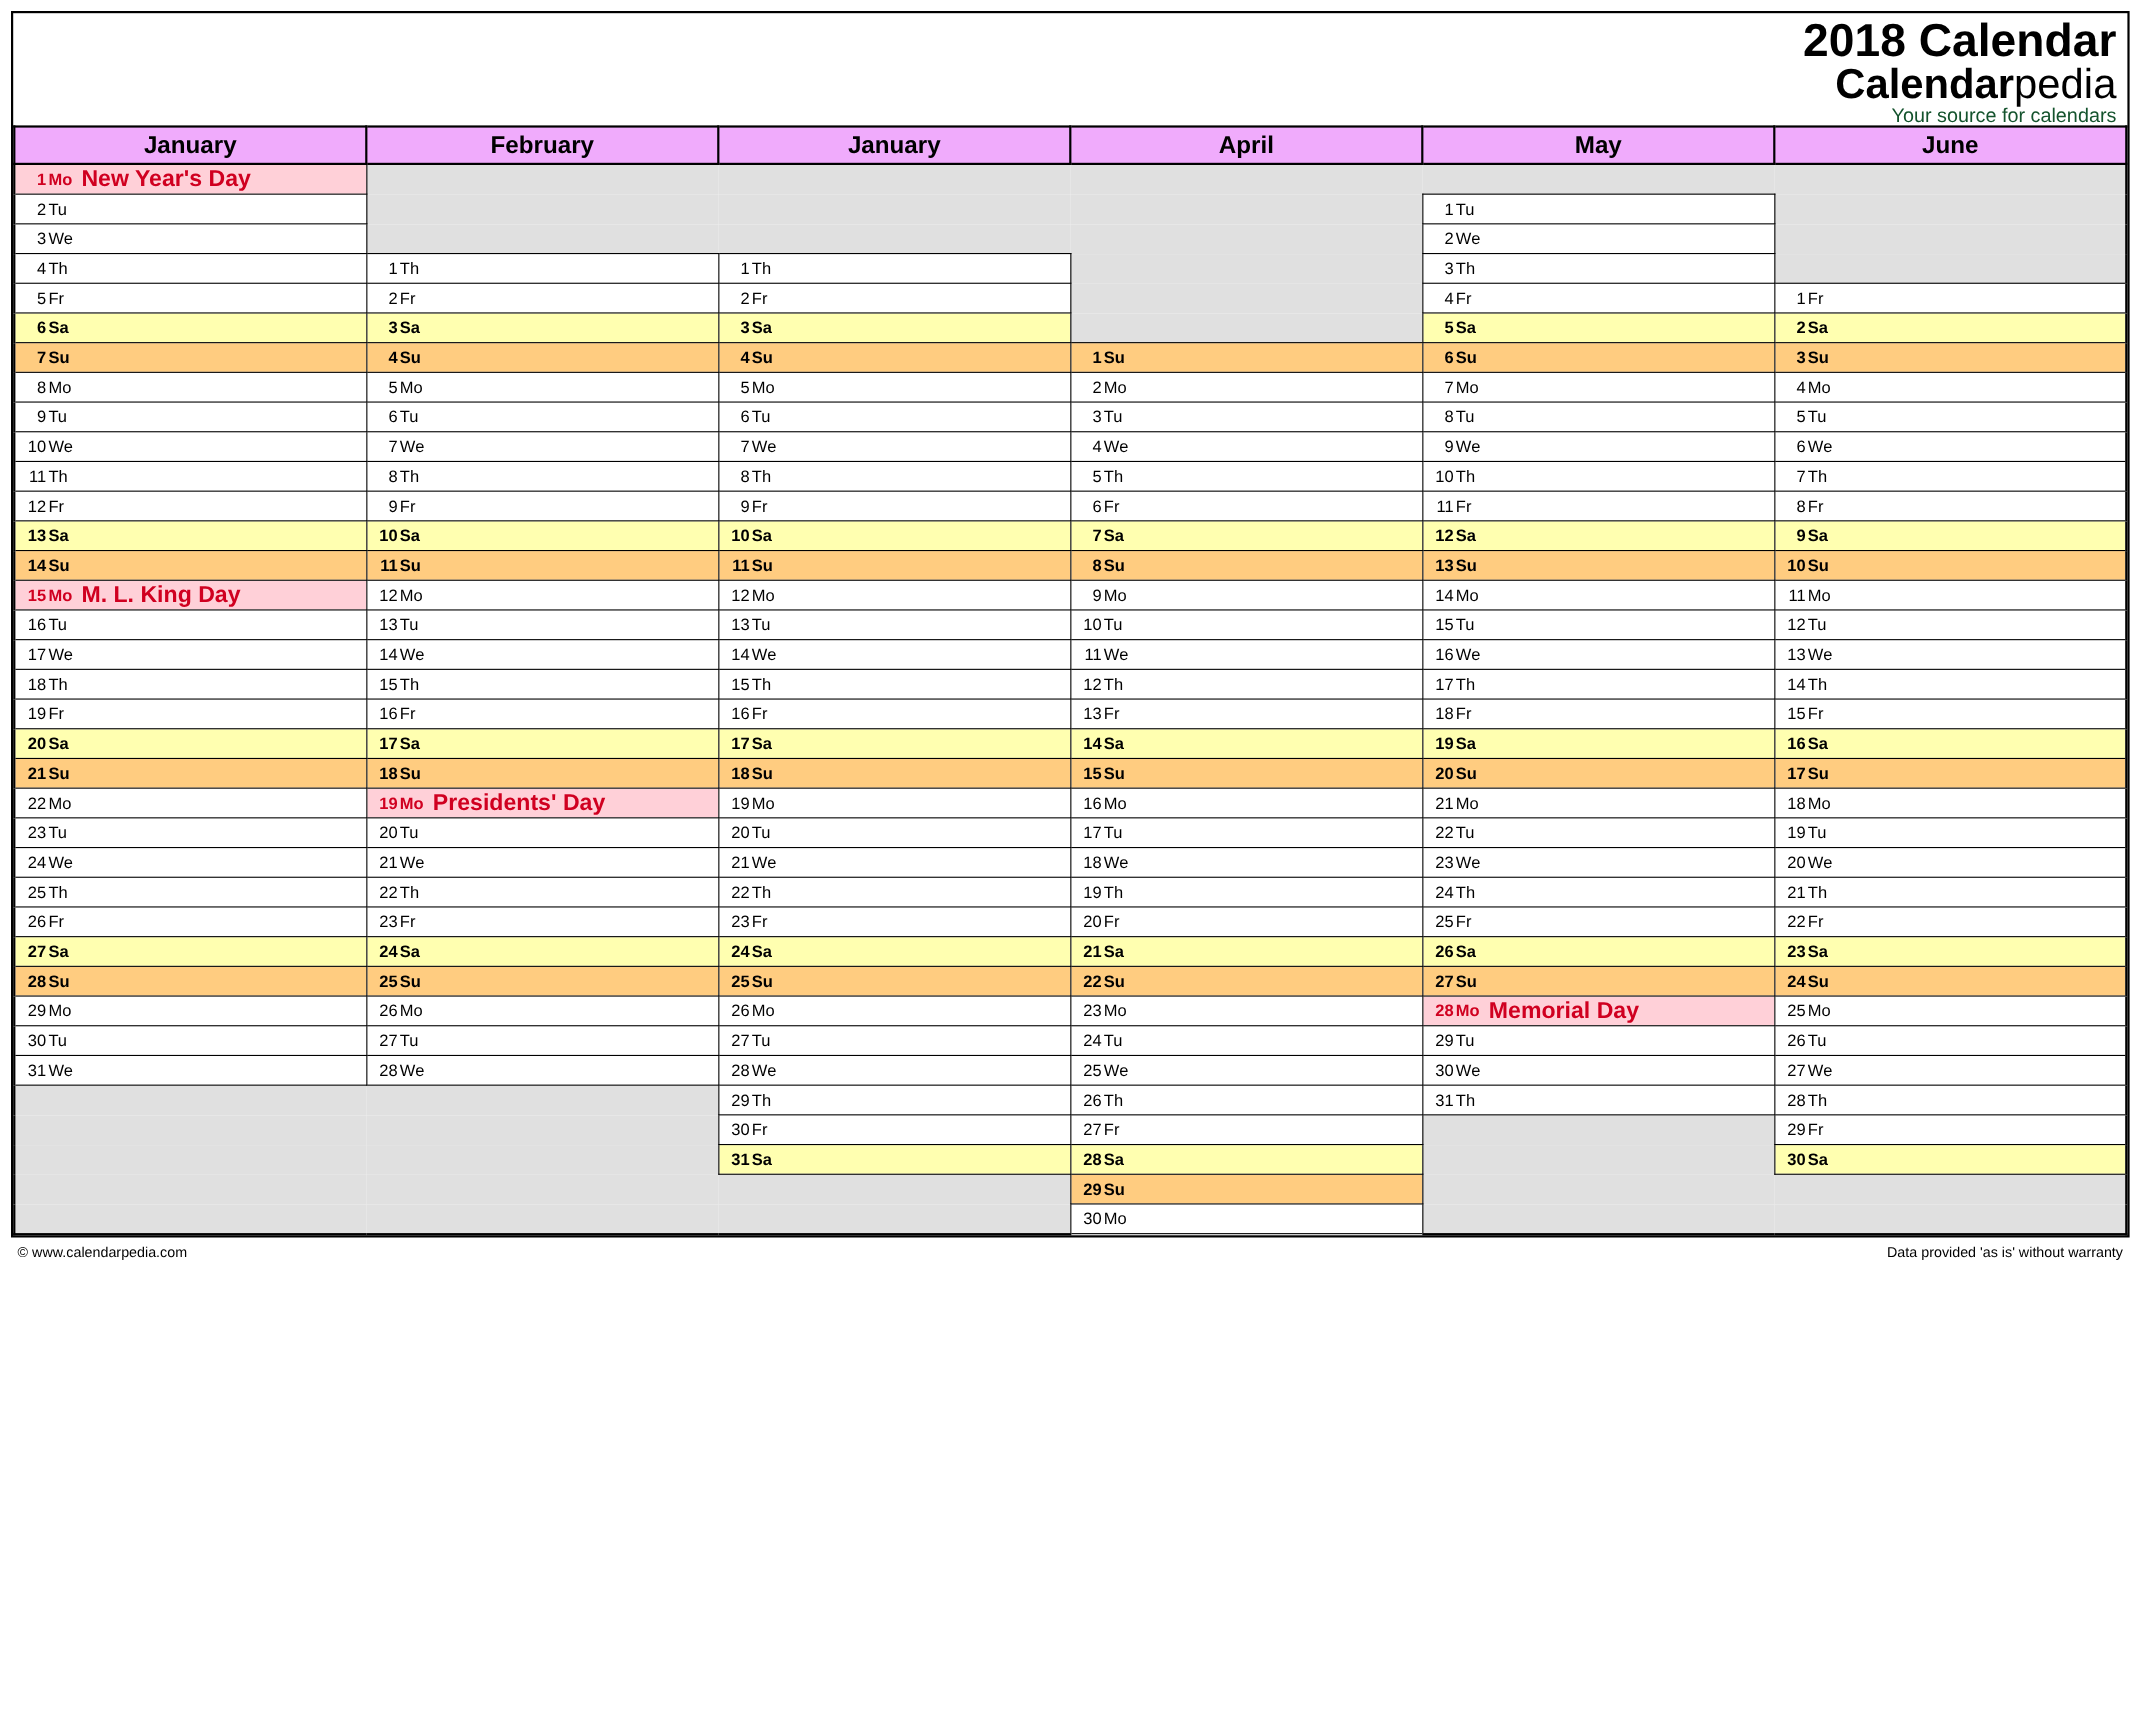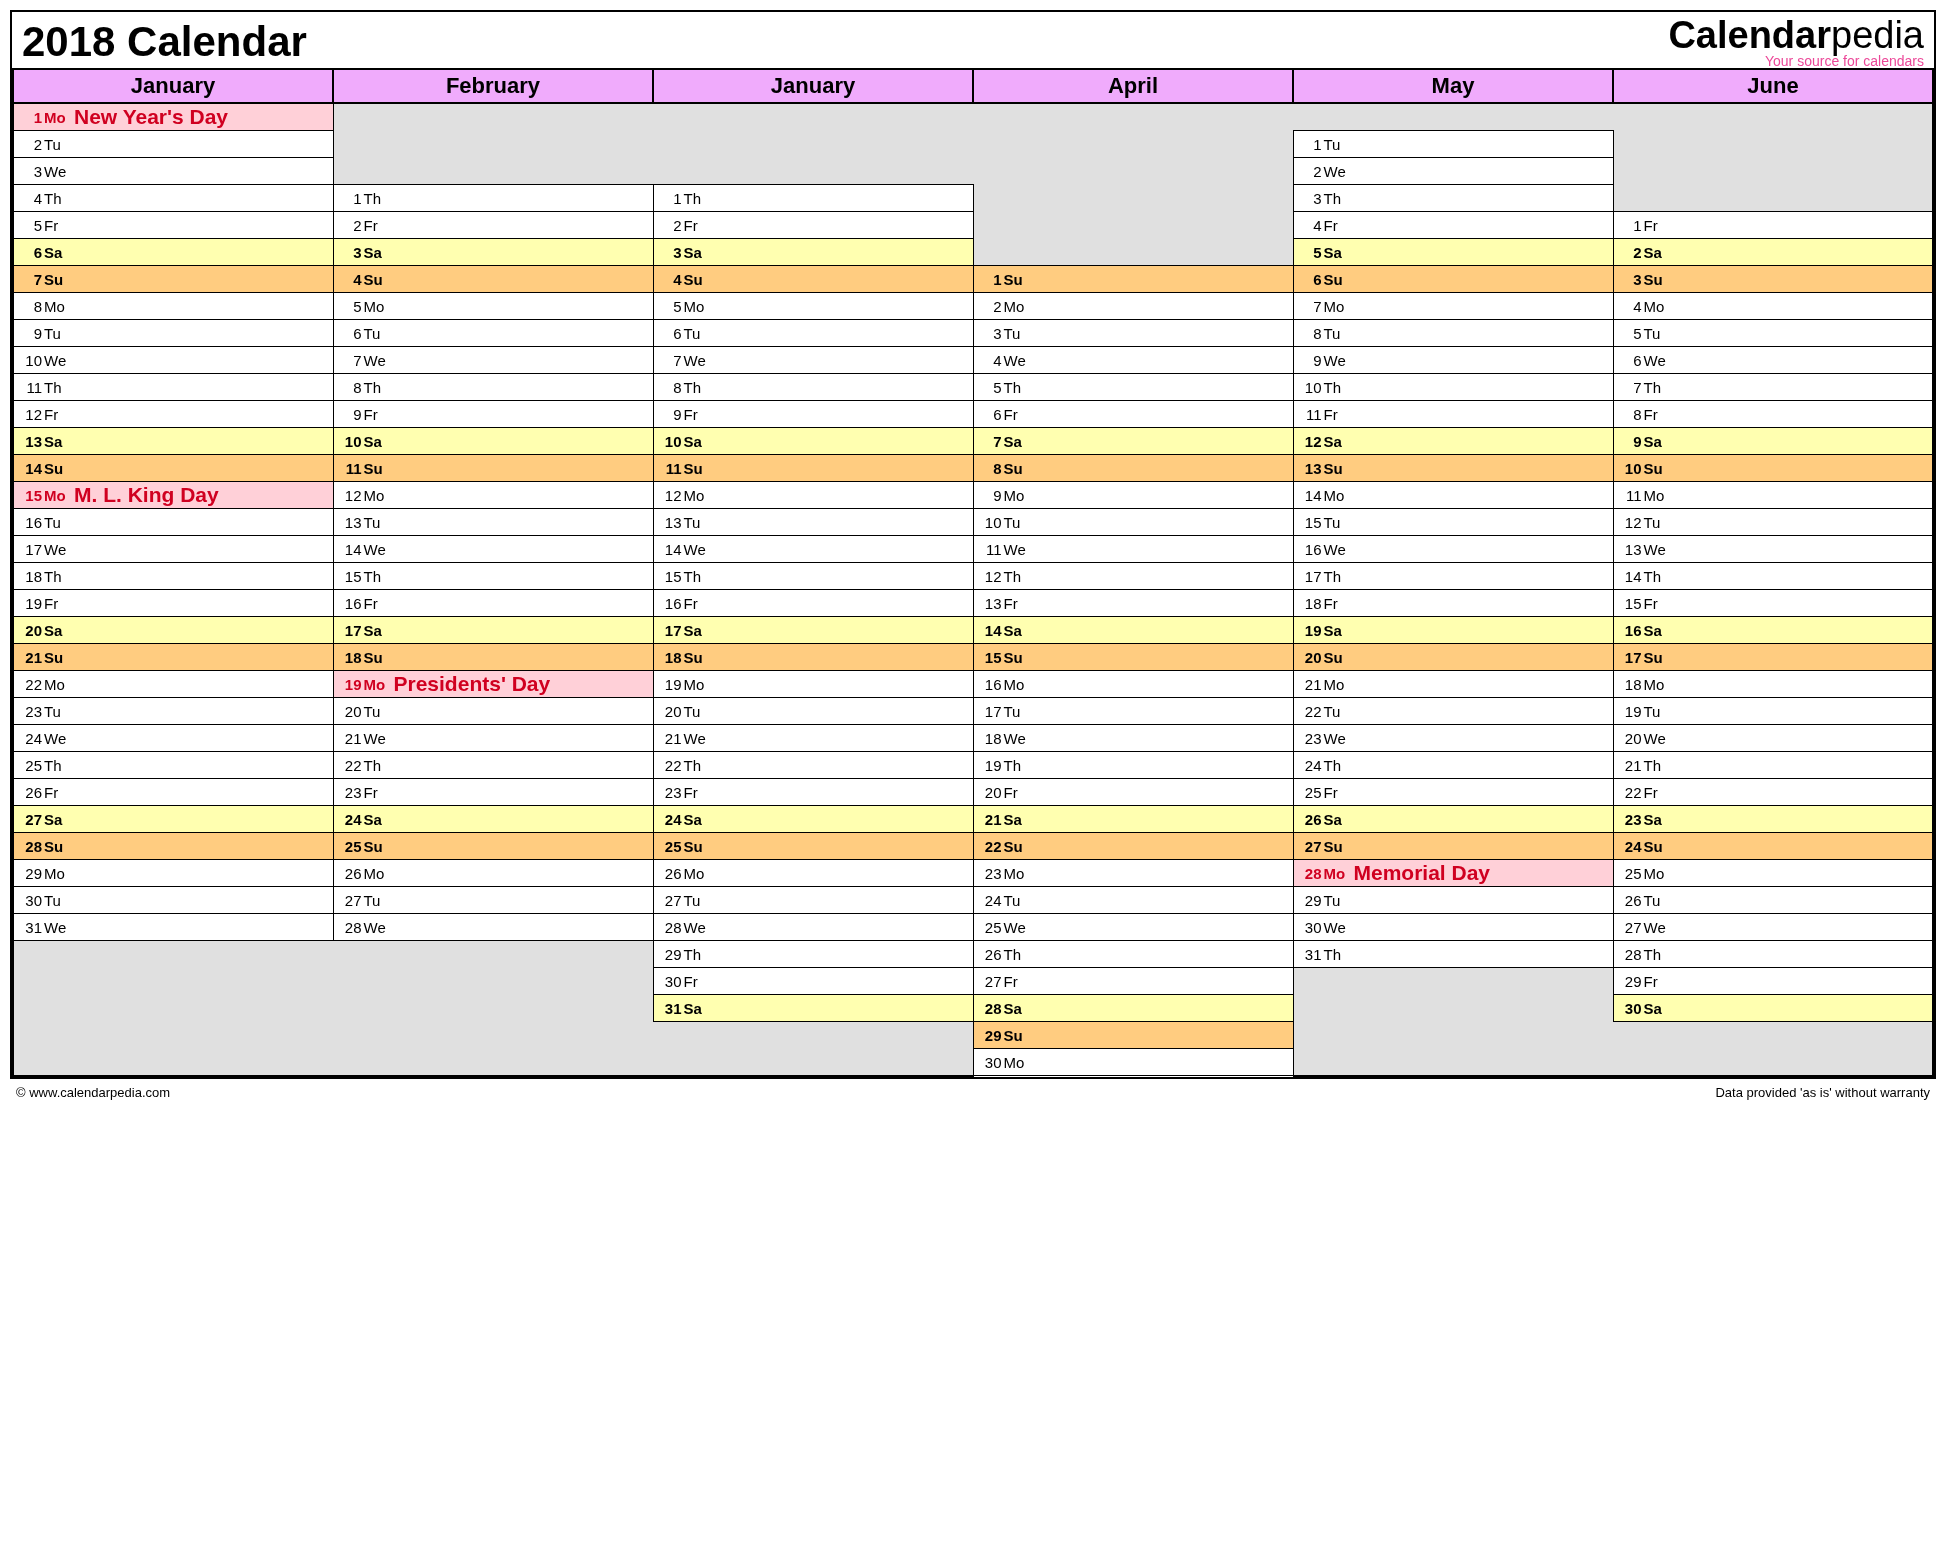"2018 Calendar" .topbar { align-items: center -> flex-end; flex-direction: none -> column }
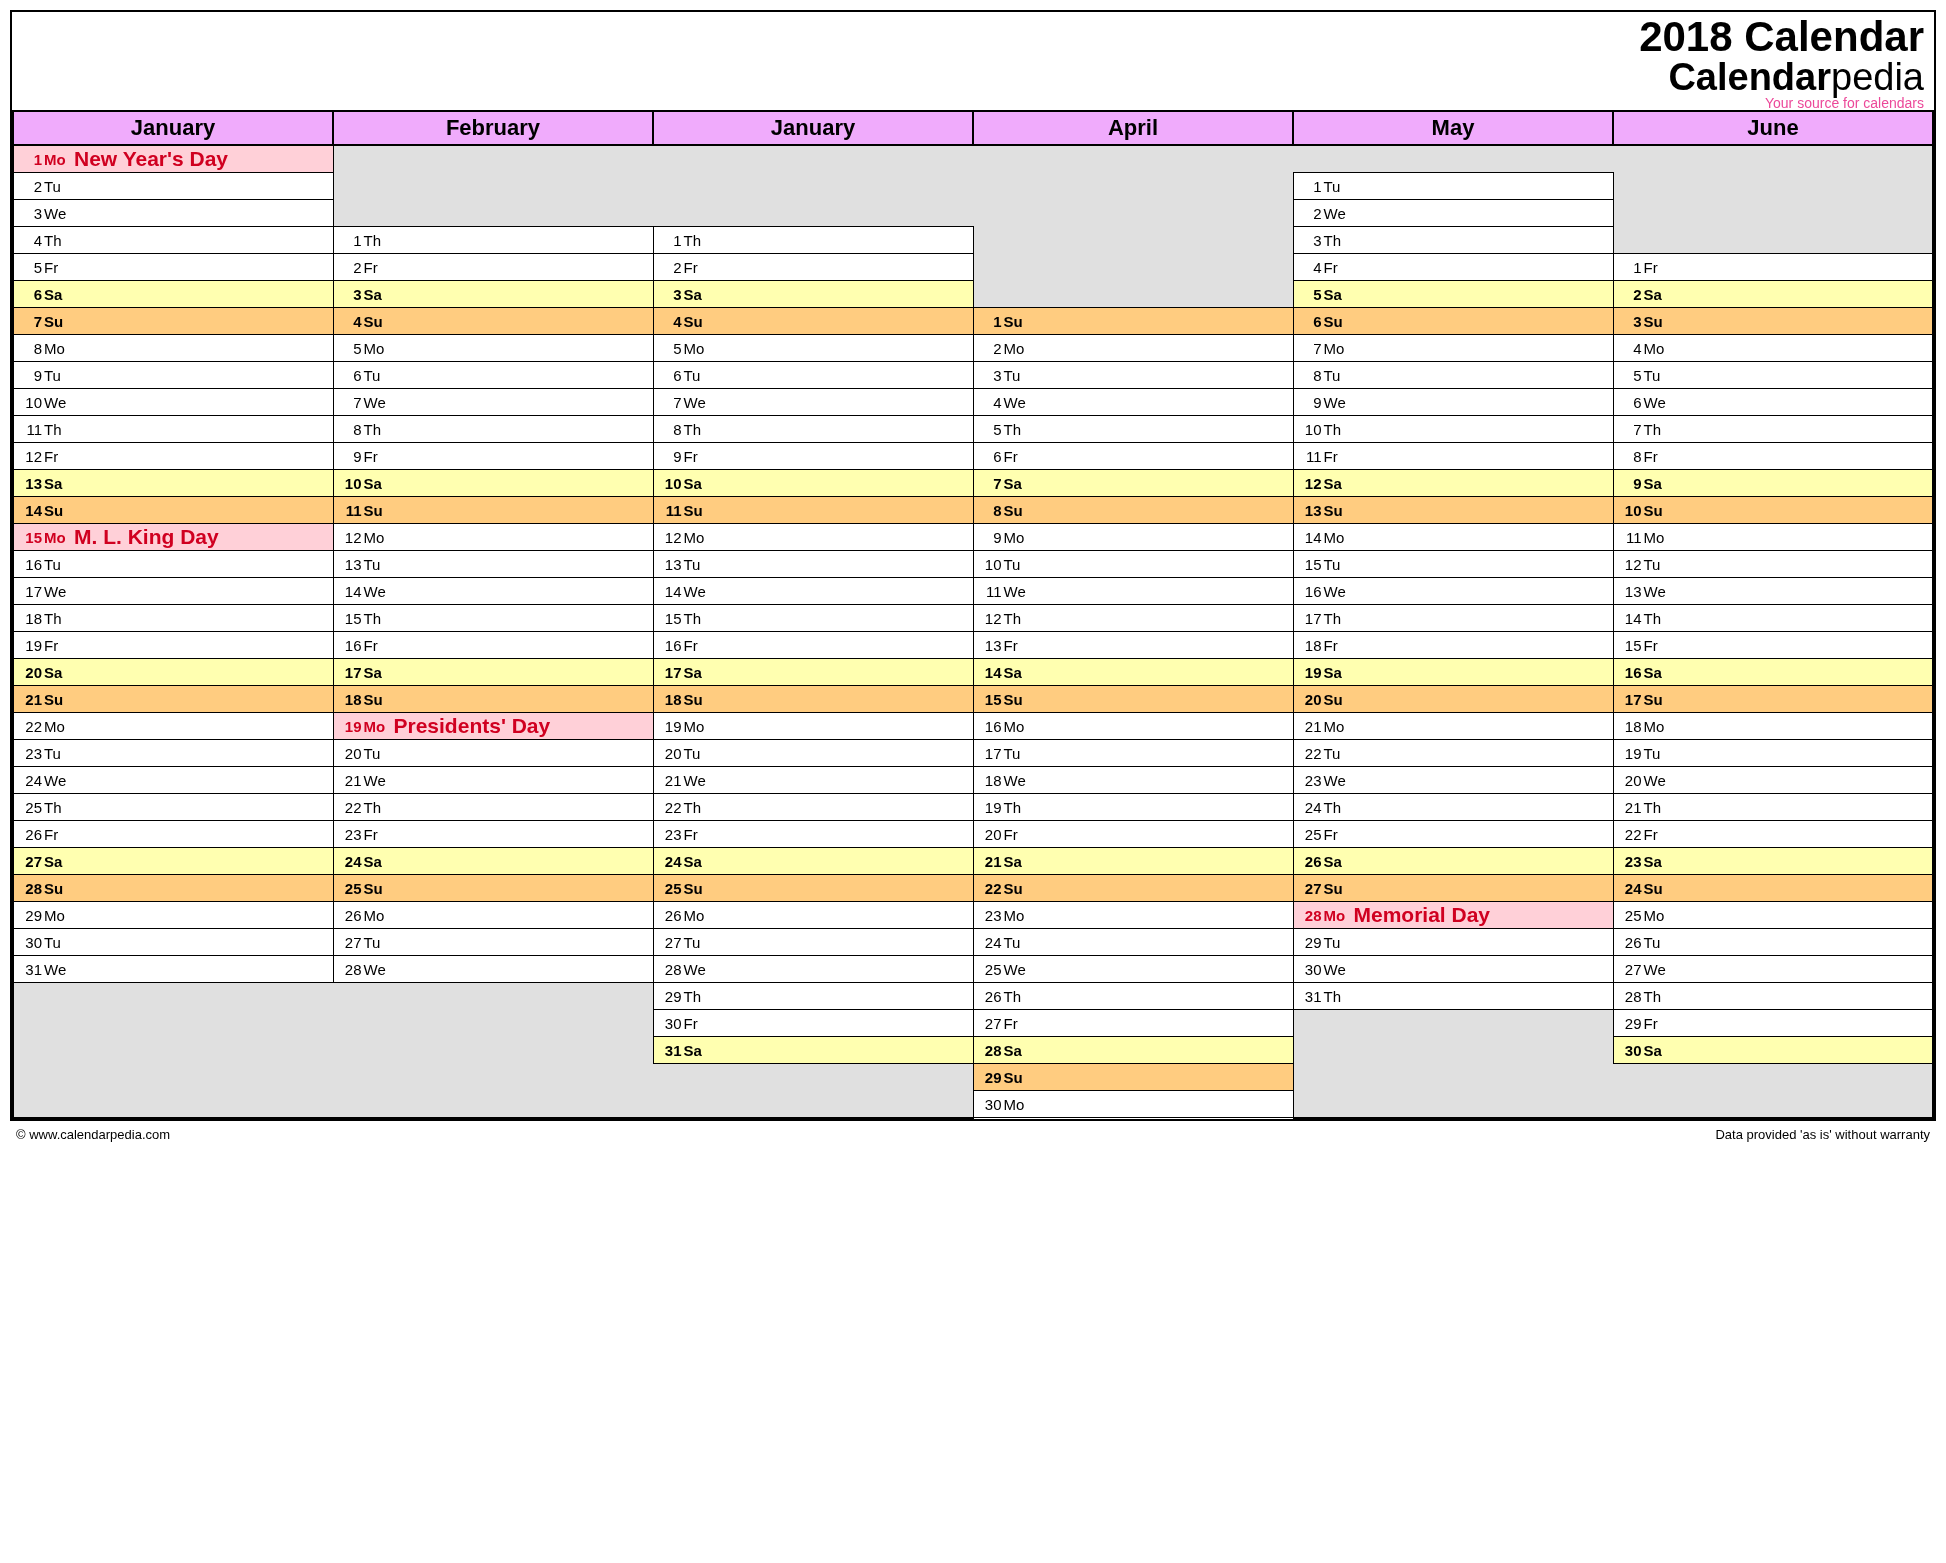"Your source for calendars" .brand-sub { color: #ec4899 -> #14532d; font-size: 14px -> 18px }
